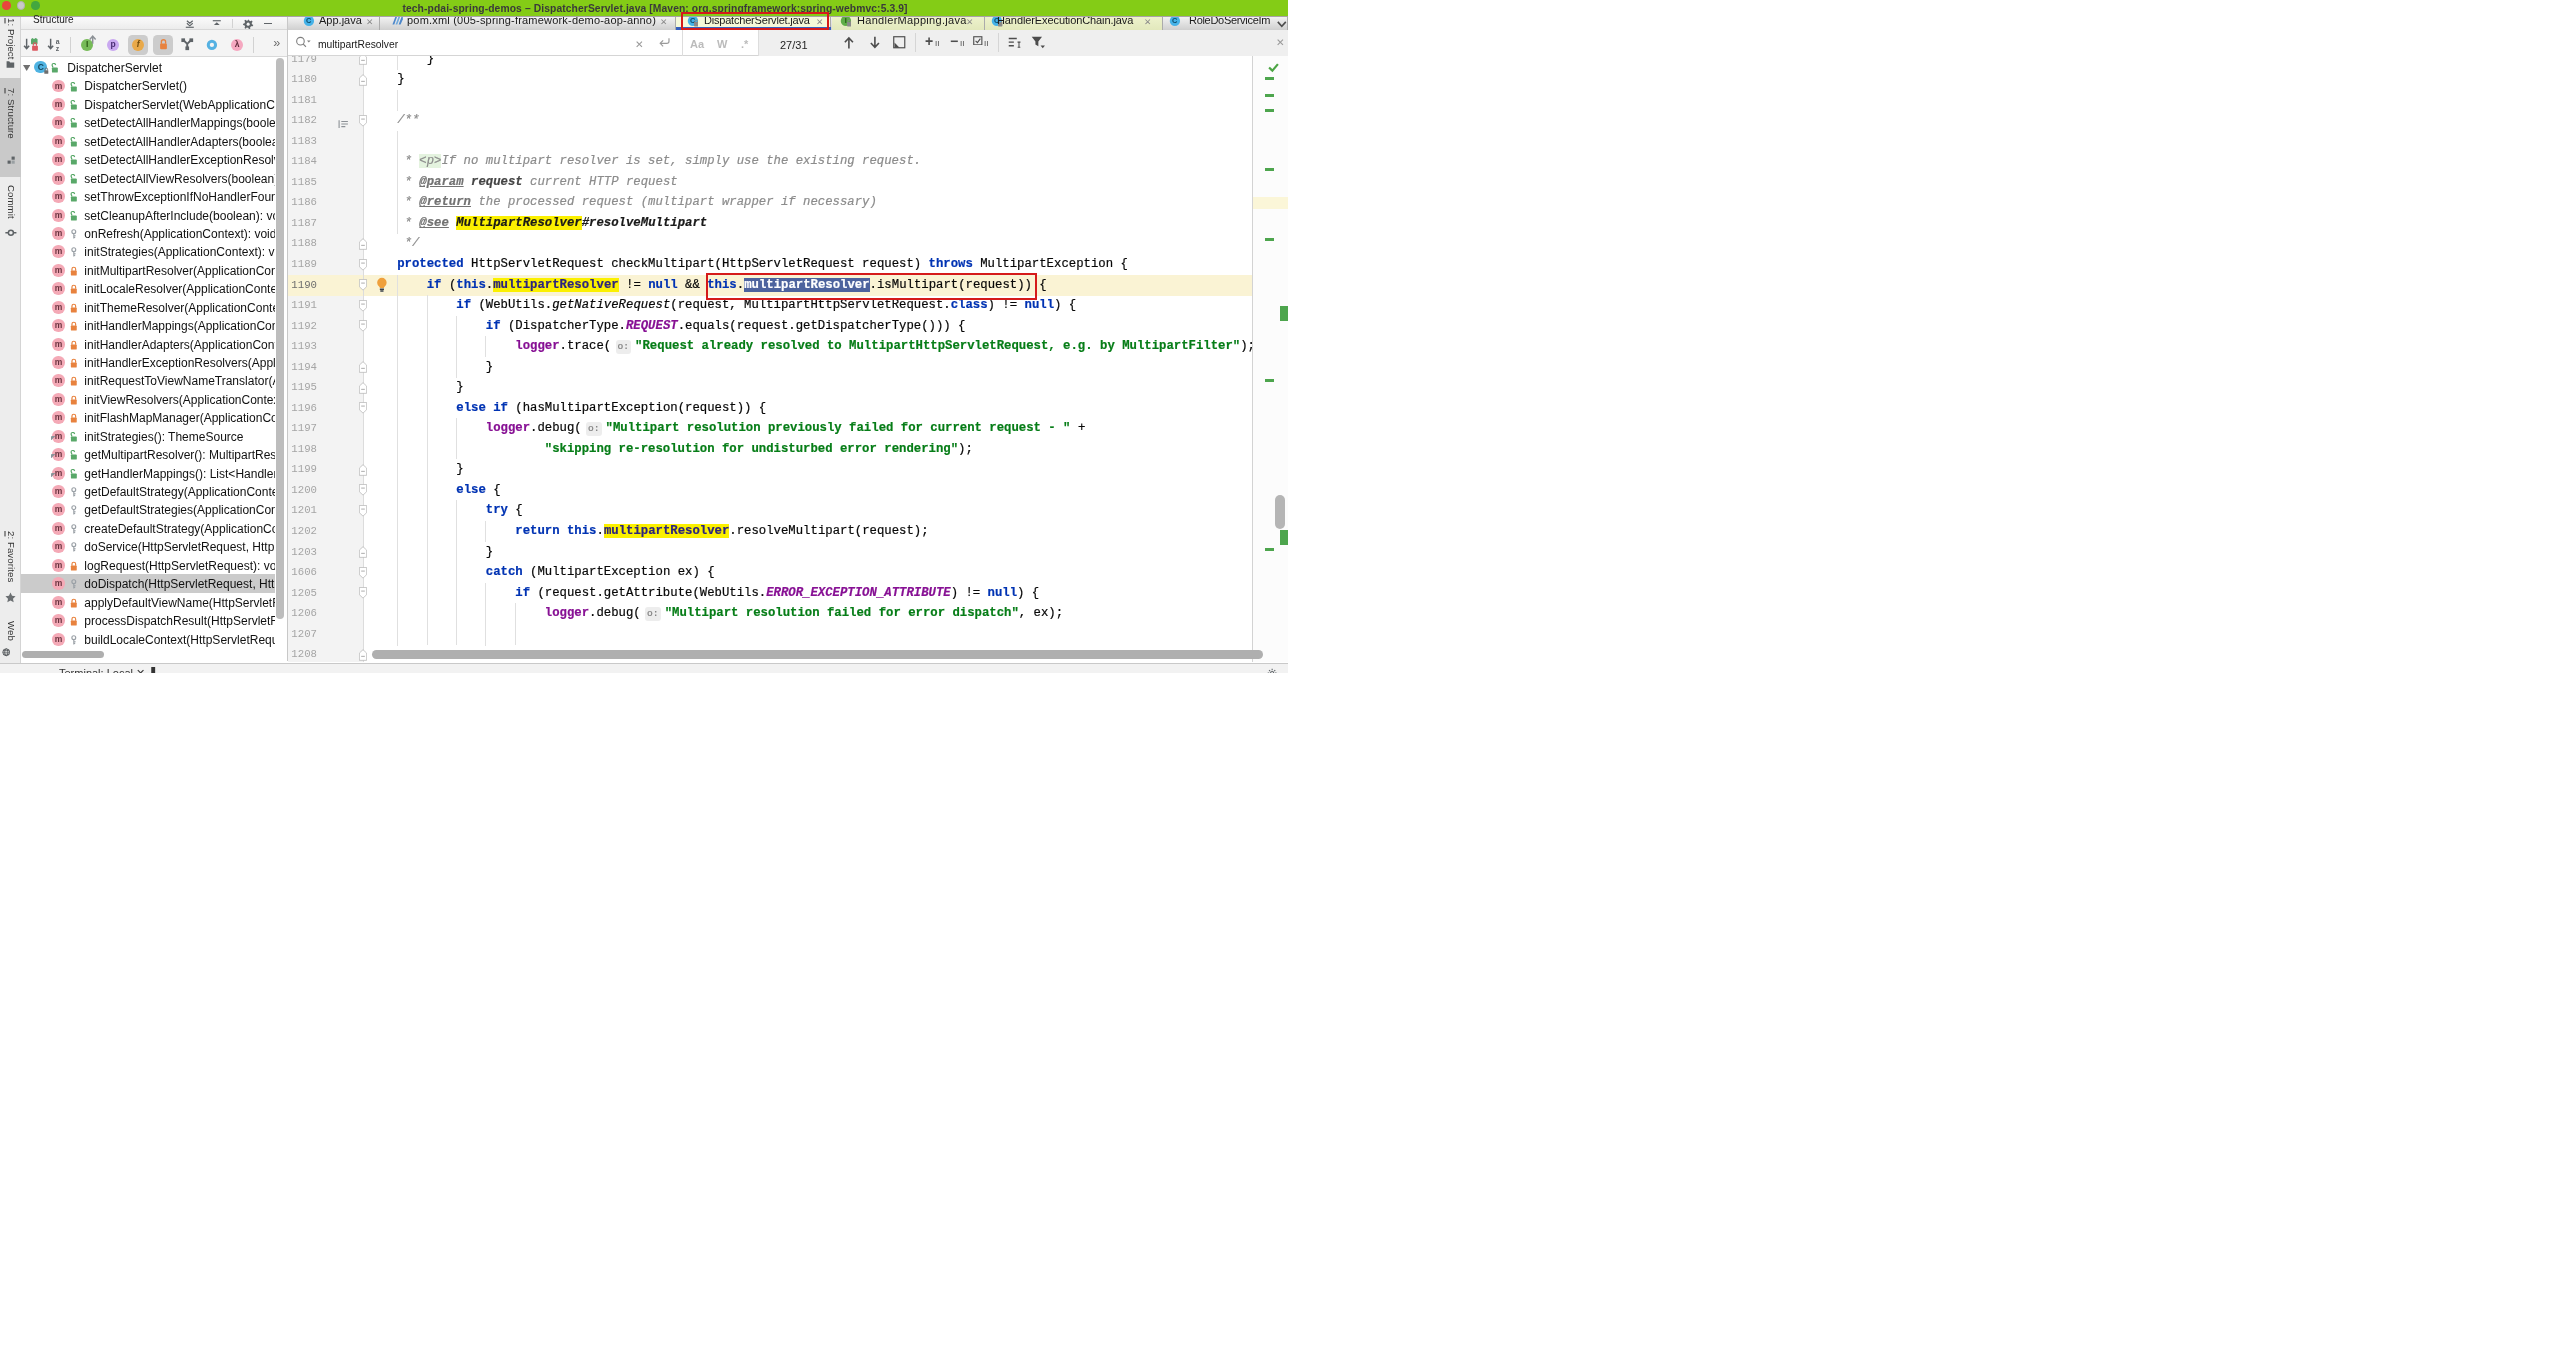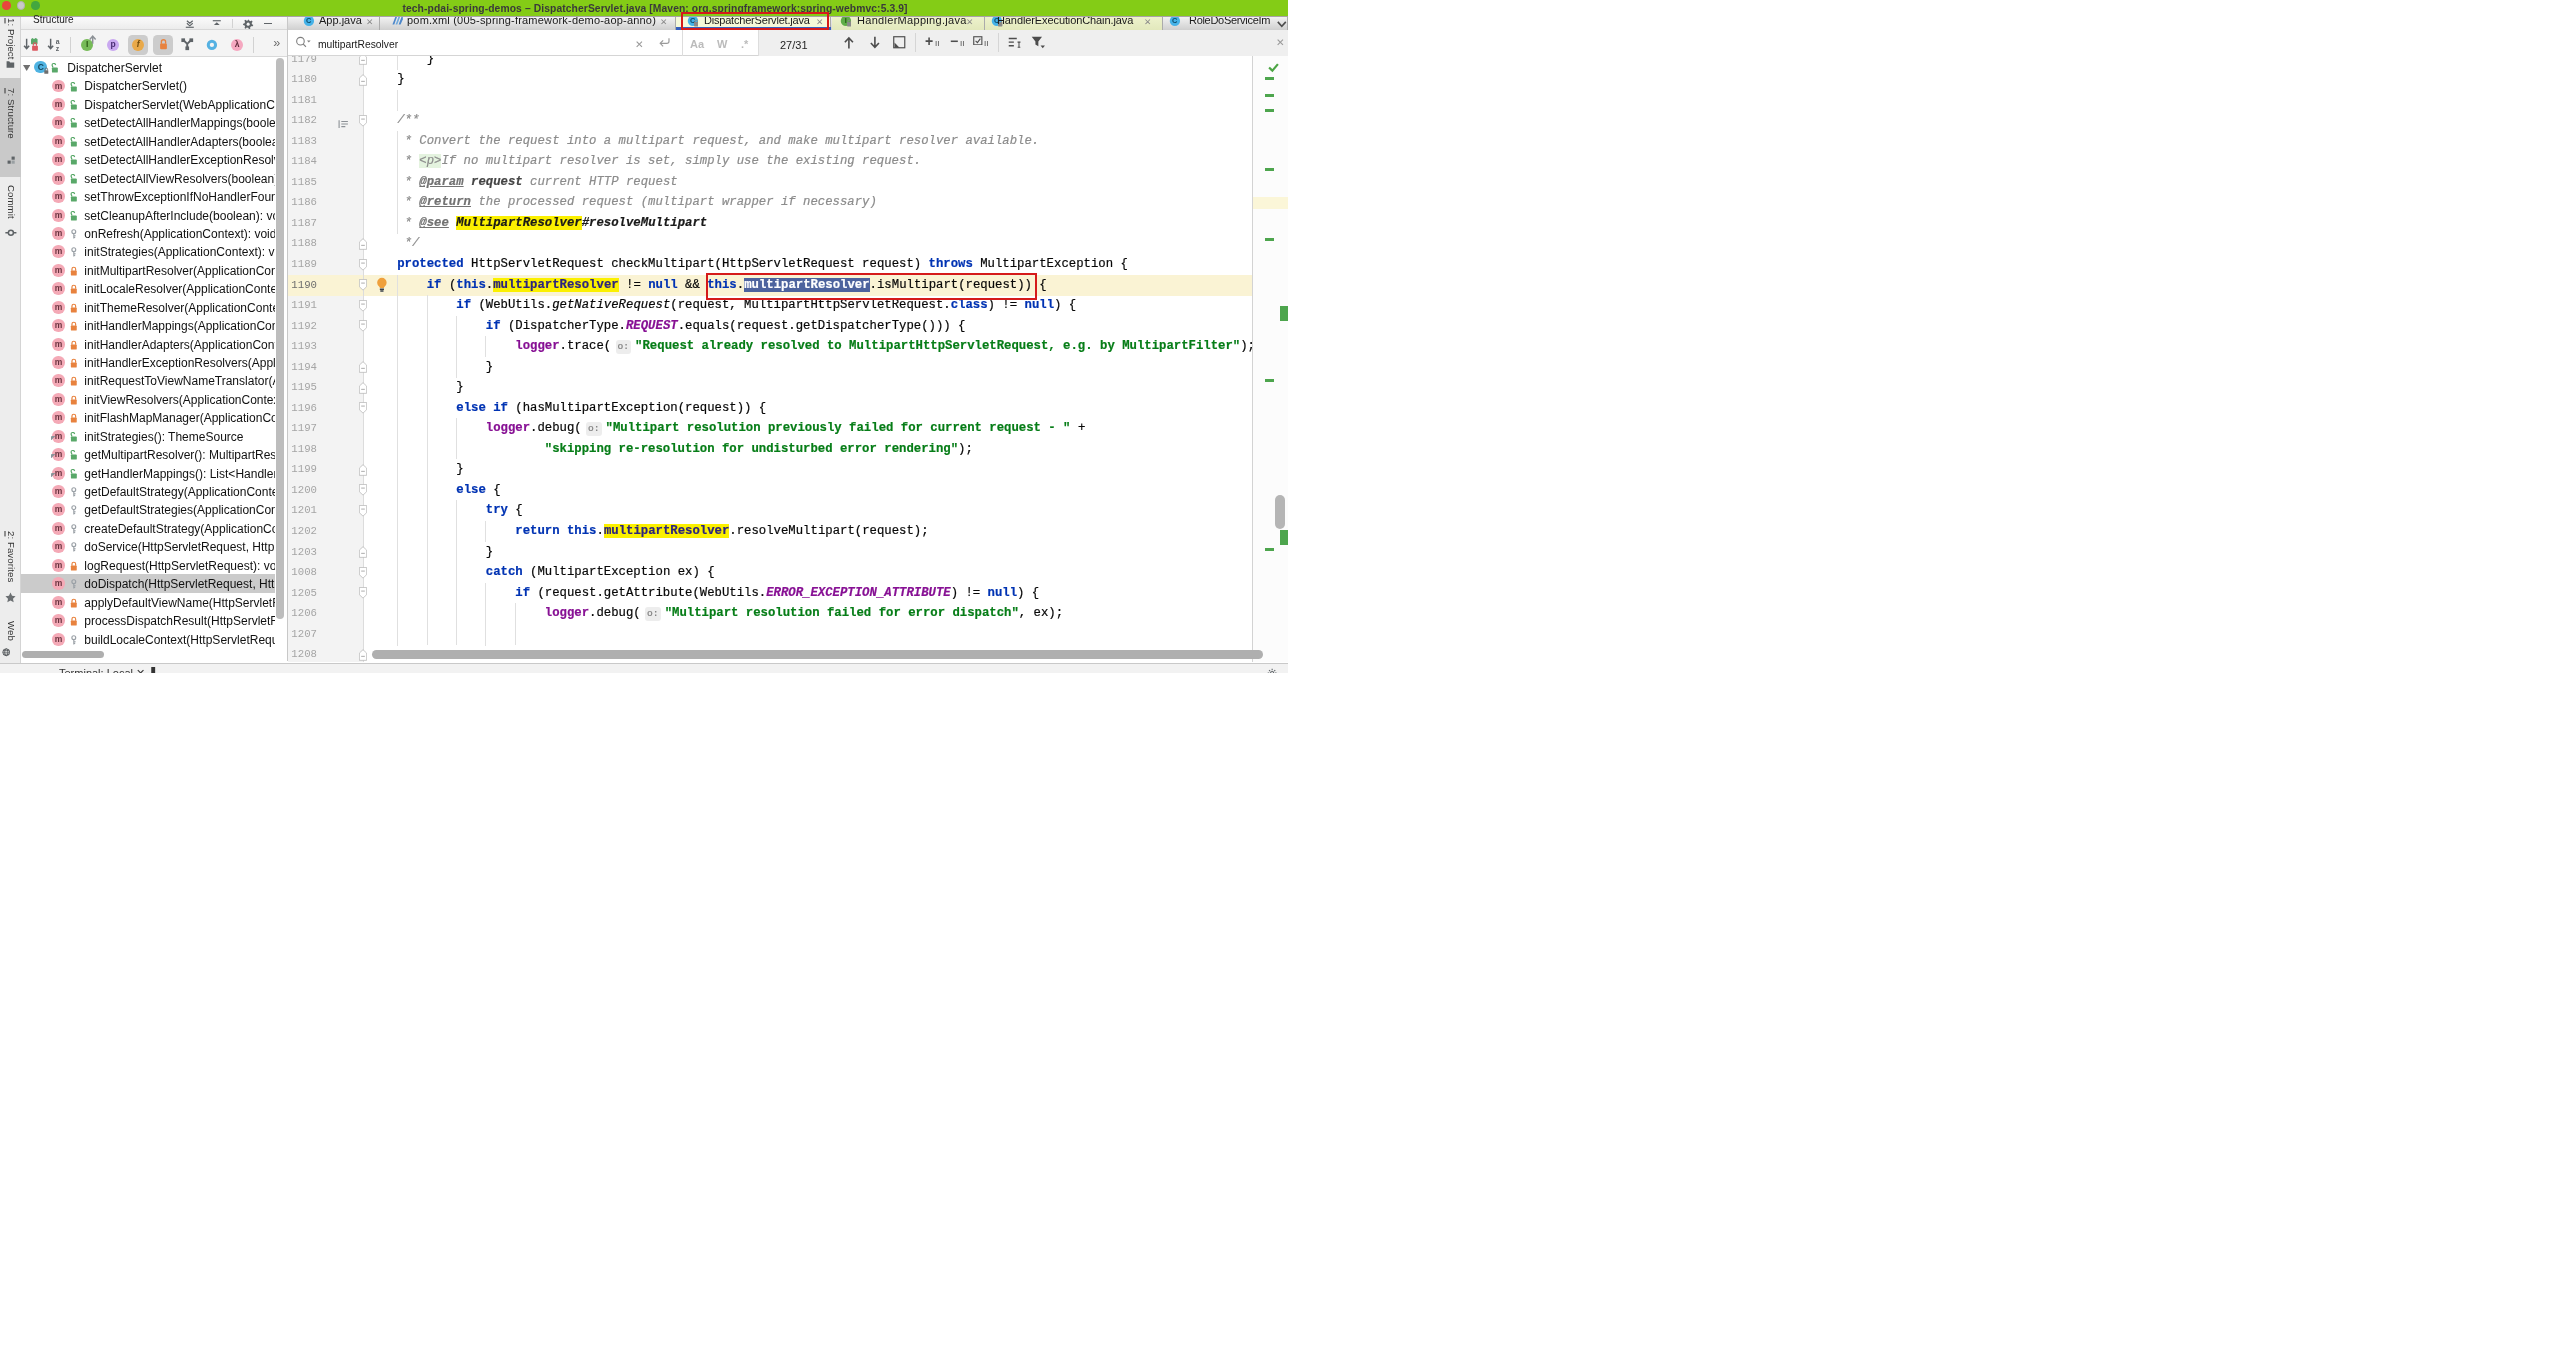"* Convert the request into" div.cl { html: <div><span> * Convert the request into a multipart request, and make multipart resolver available.</span></div> -> none }
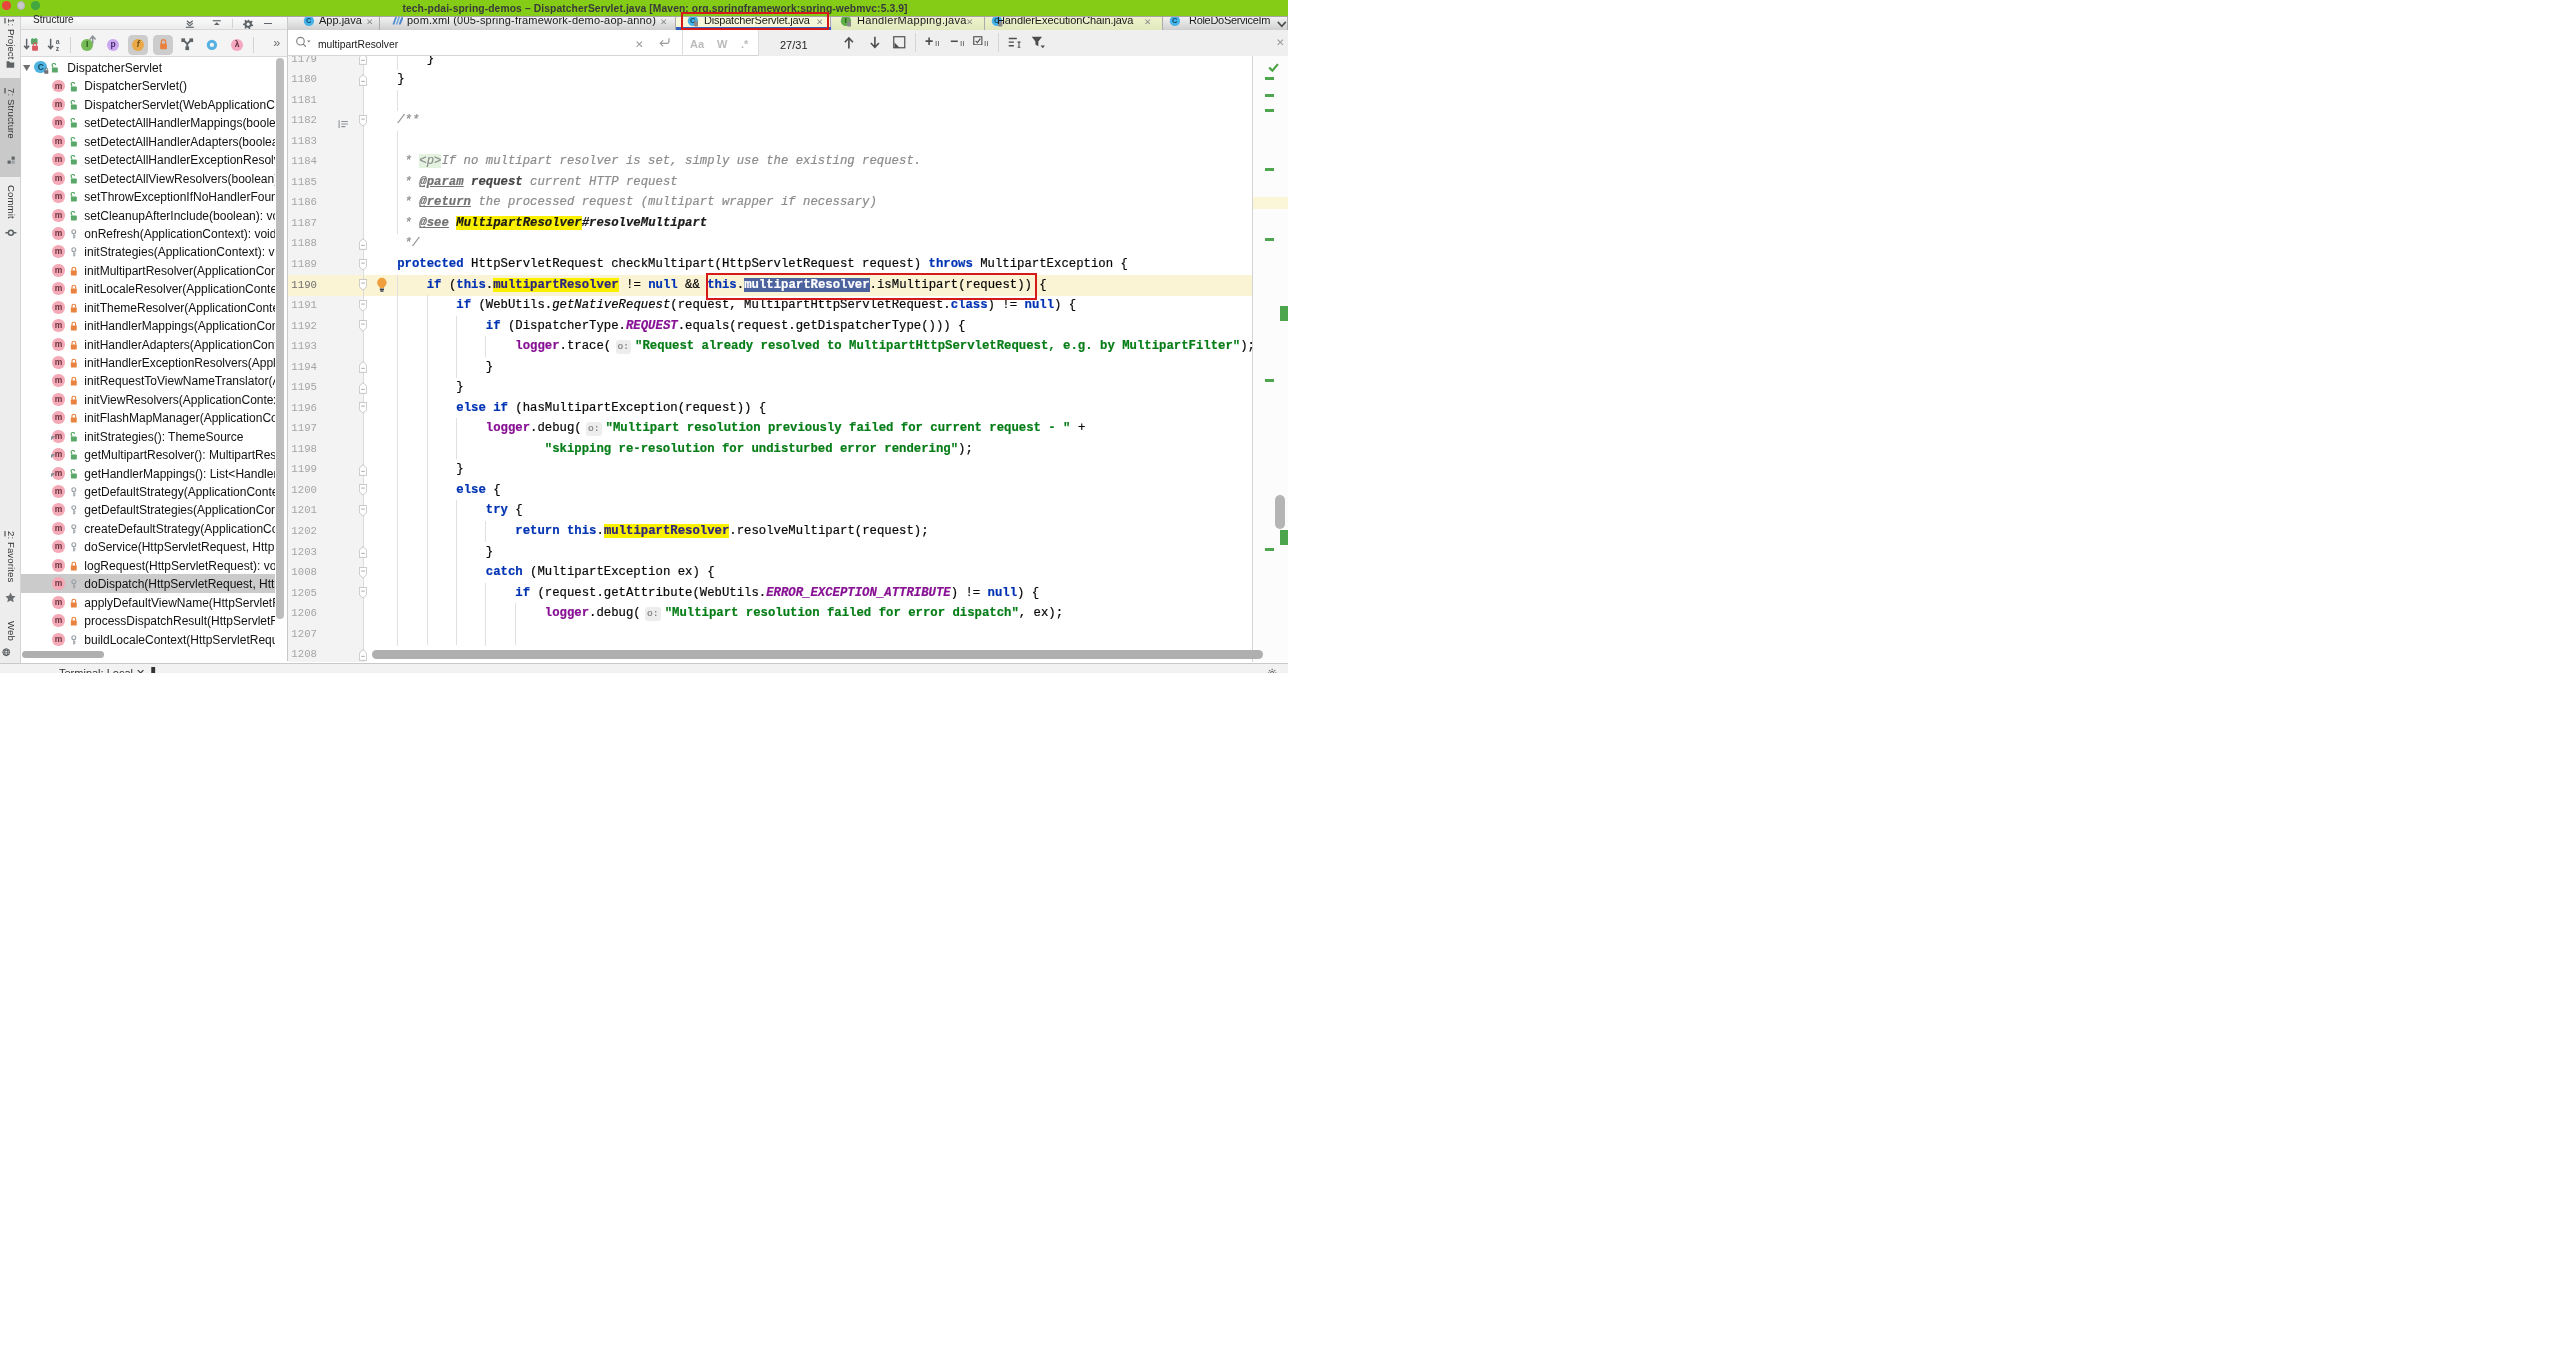"1008" div.ln { text: 1008 -> 1606 }
